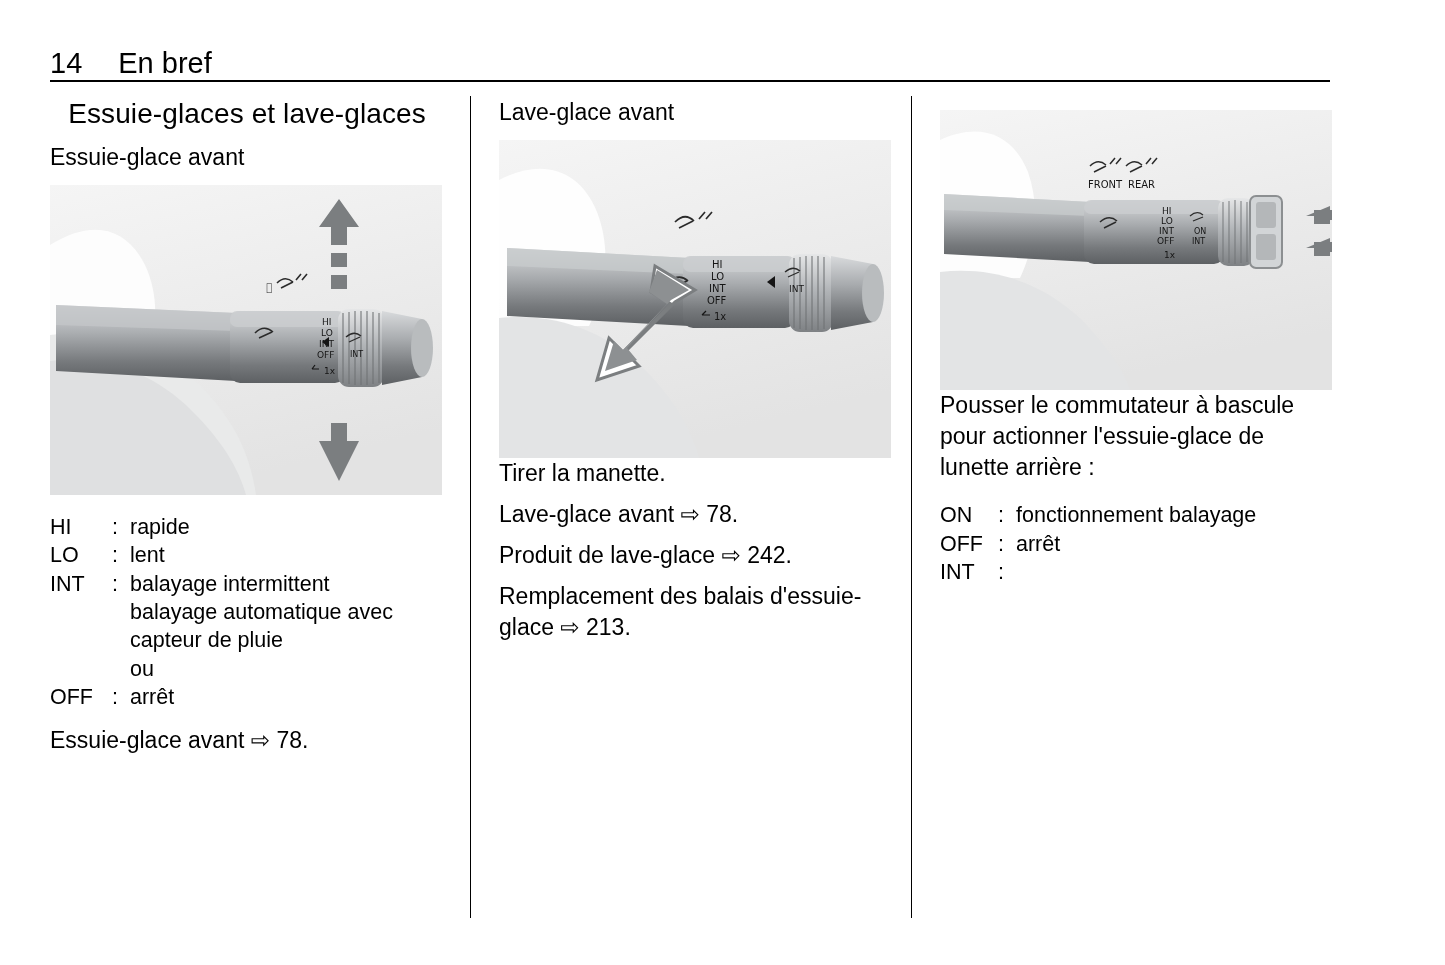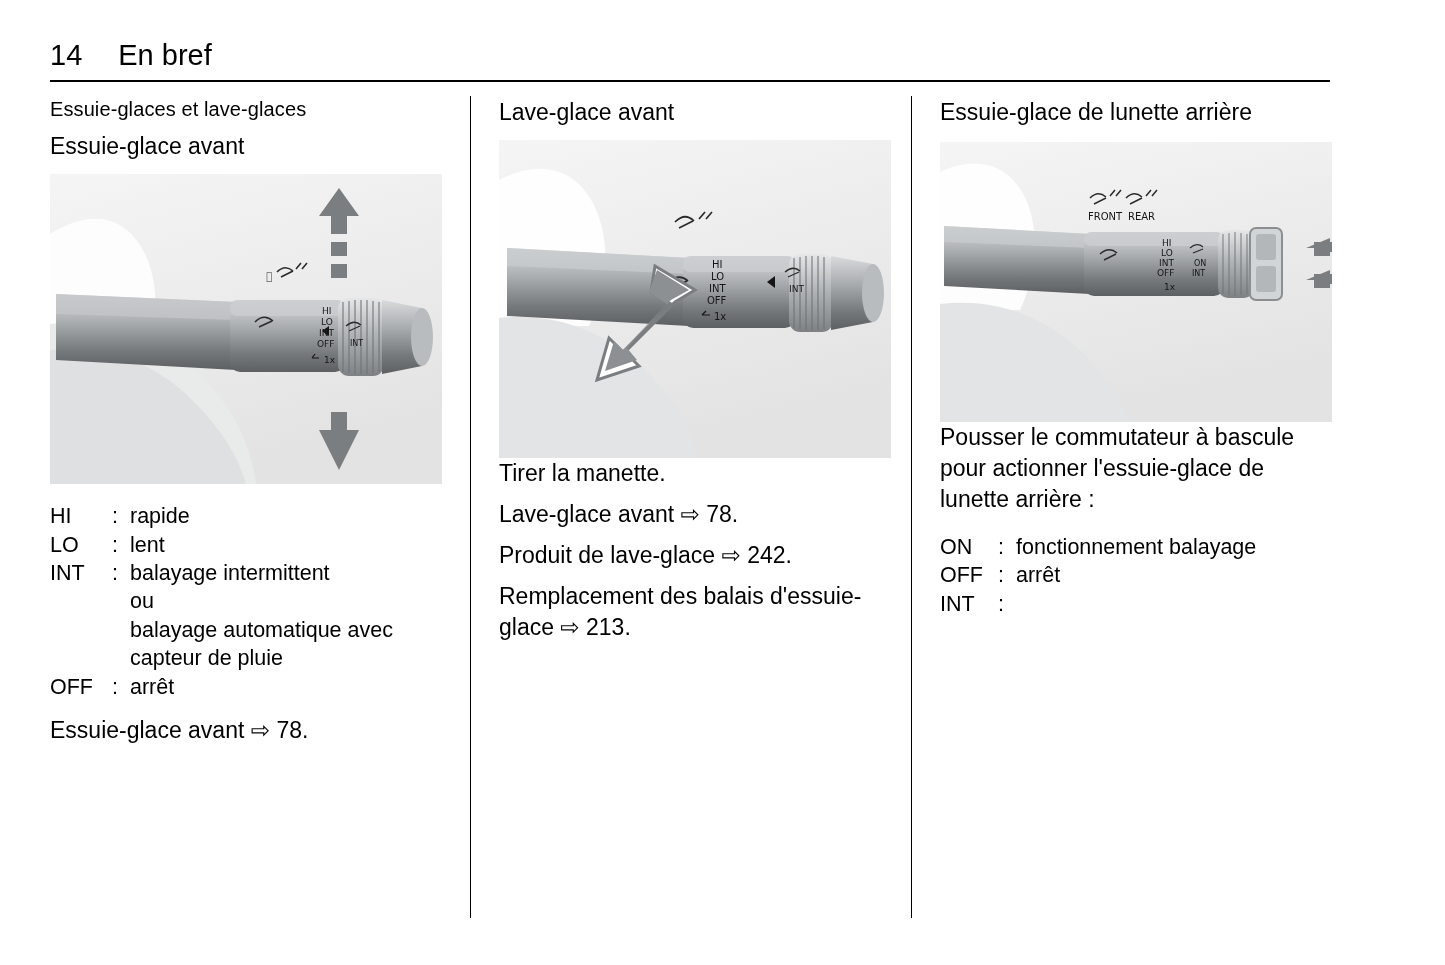"14" .page-header { align-items: center -> flex-end }
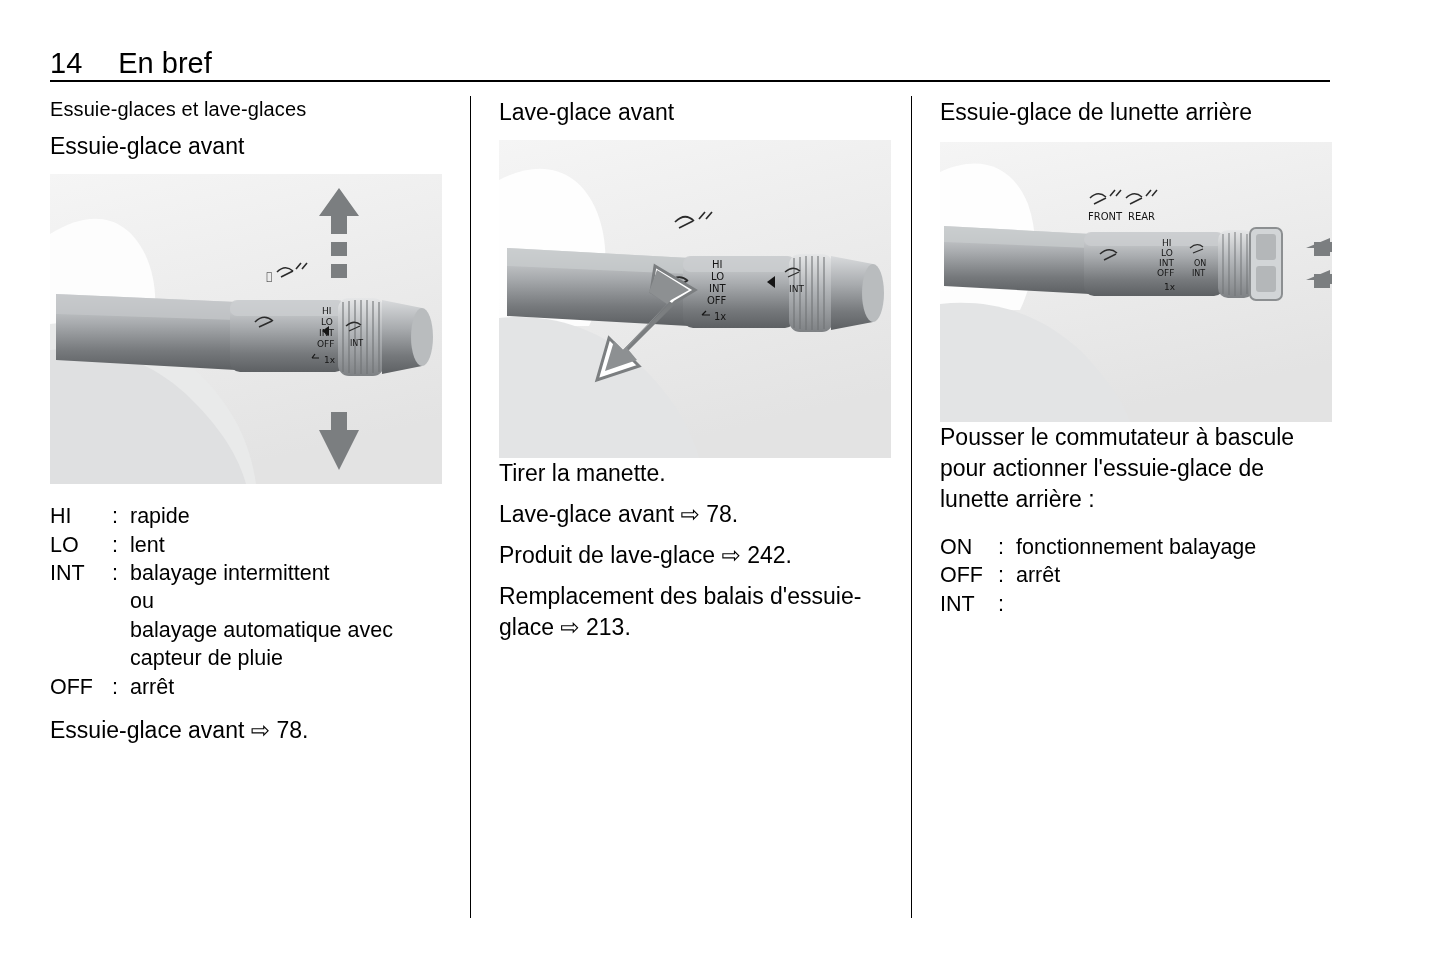"Essuie-glaces et lave-glaces" h1.sec-title { font-size: 20px -> 28px; text-align: none -> center }
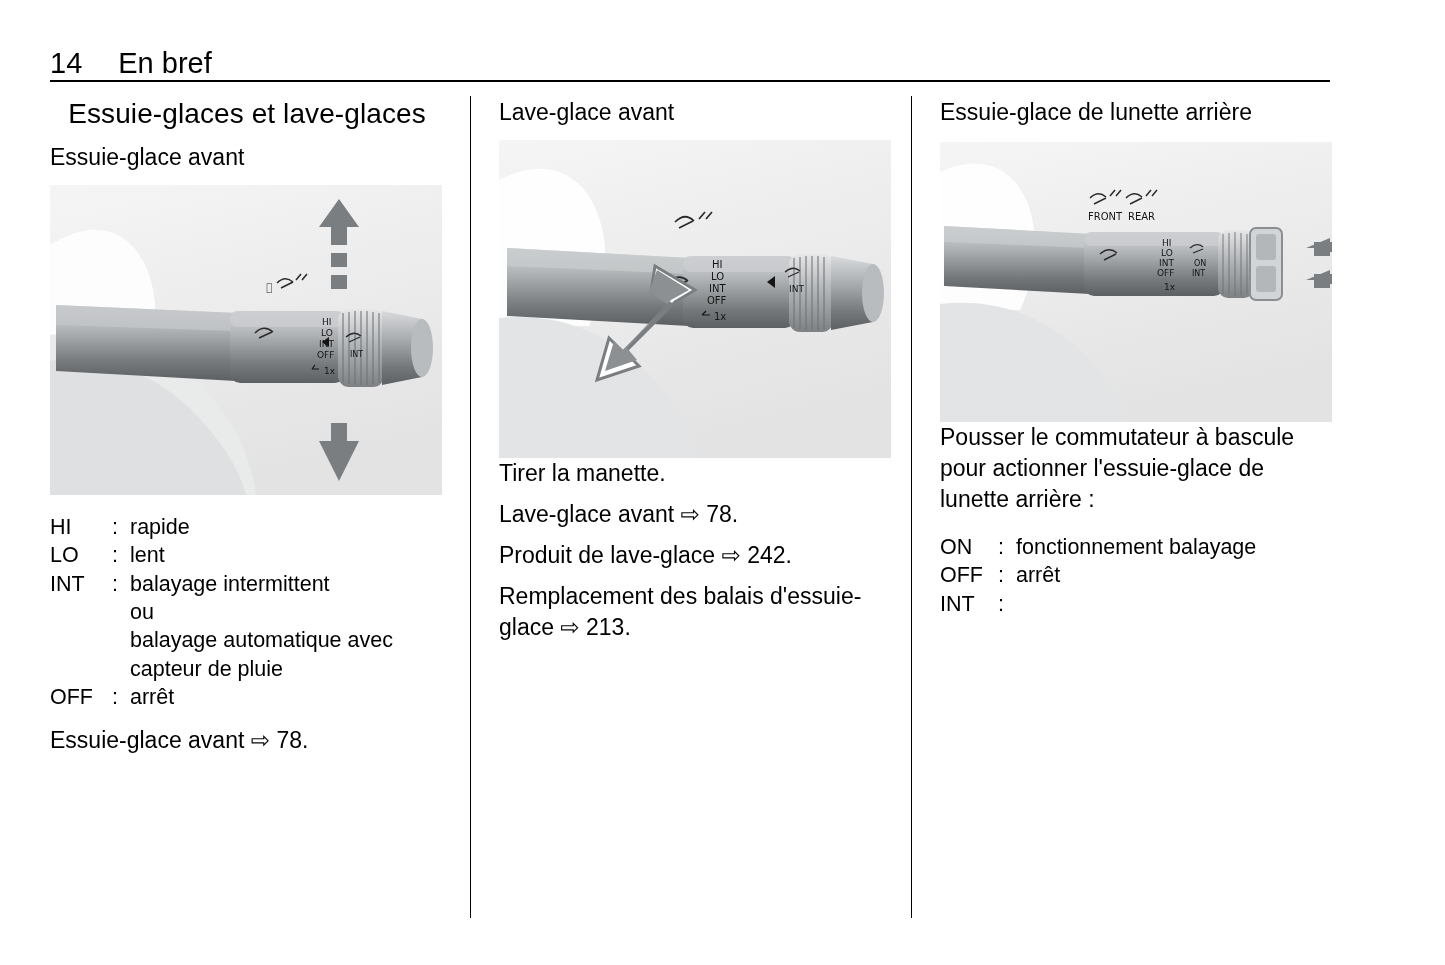"Essuie-glace de lunette arrière" h2.sub-title { html: <h2>Essuie-glace de lunette arrière</h2> -> none }
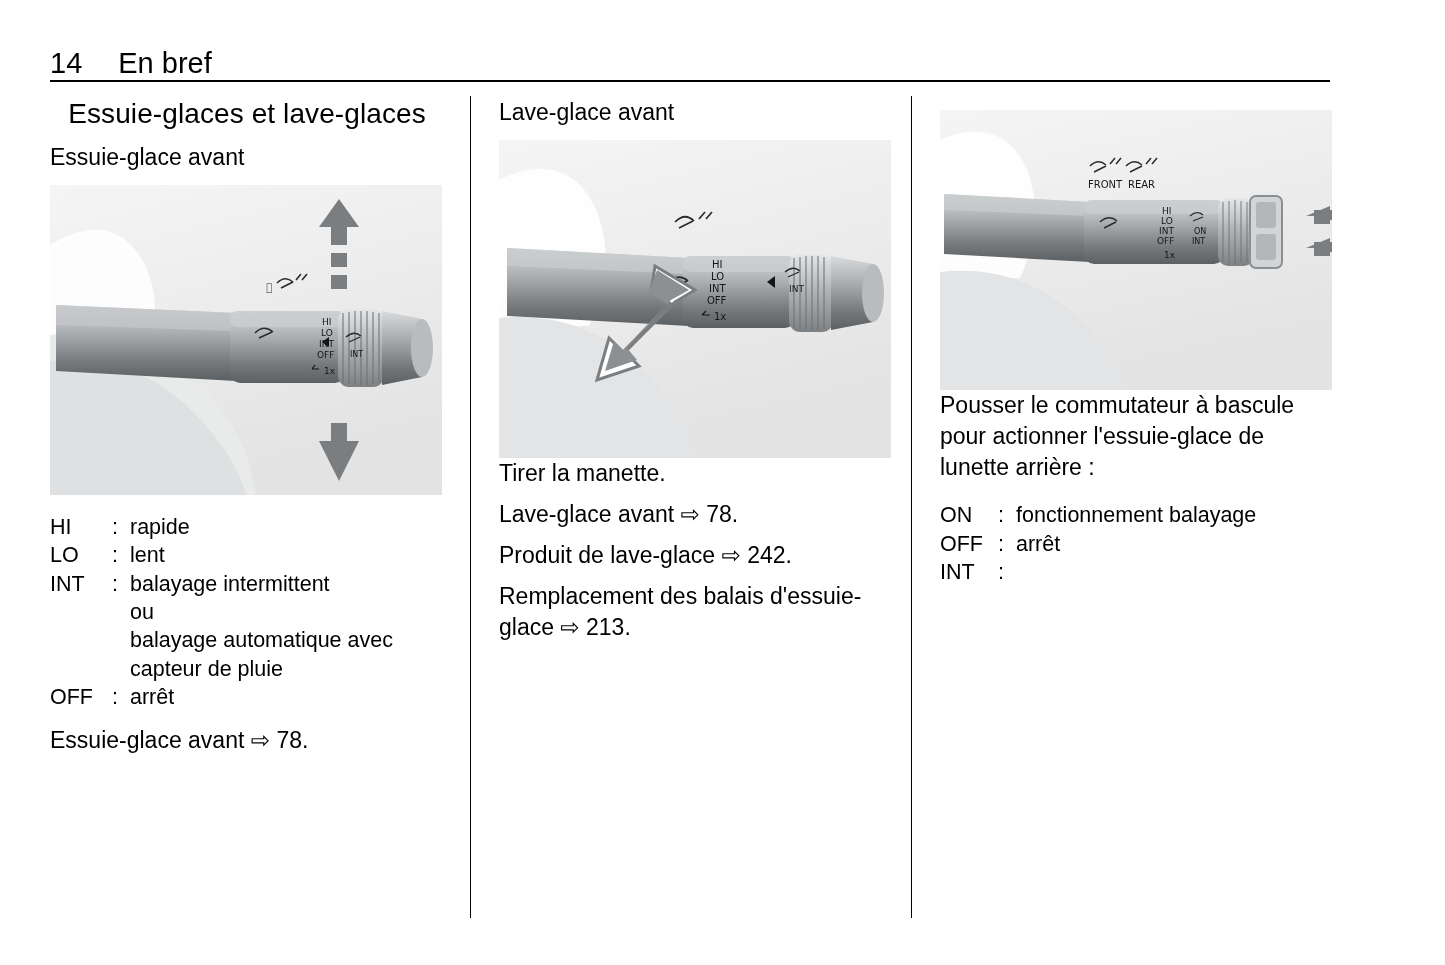"ou" div.defrow { order: before "balayage automatique avec capteur de" -> after "balayage automatique avec capteur de" }
